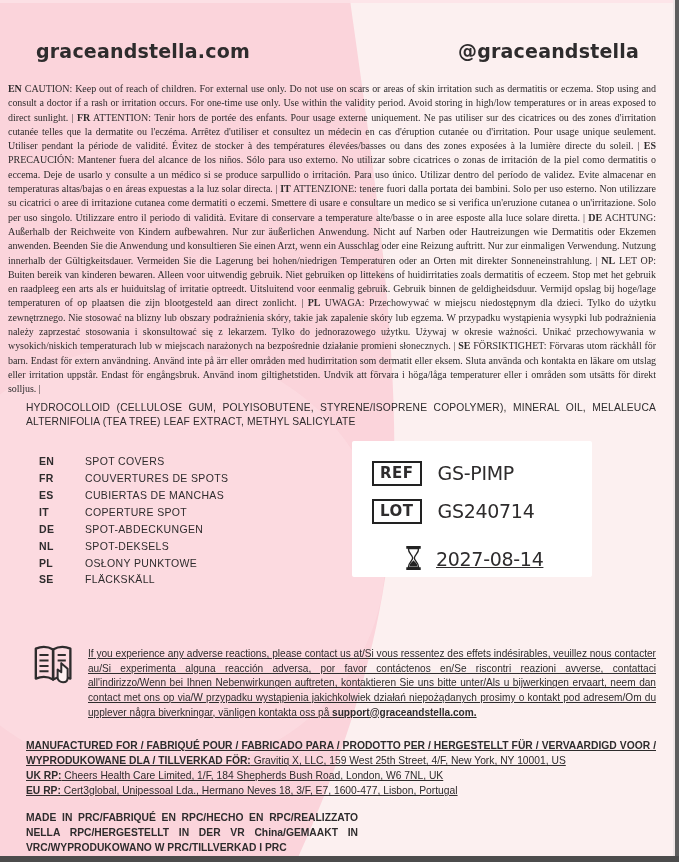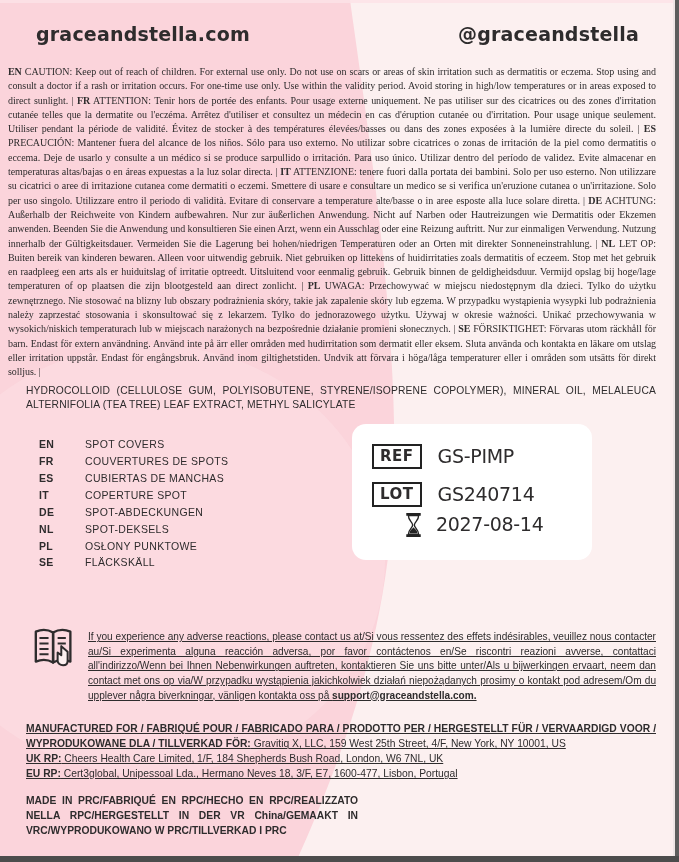"graceandstella.com" .header { padding: 23px 40px 0 36px -> 40px 40px 0 36px }
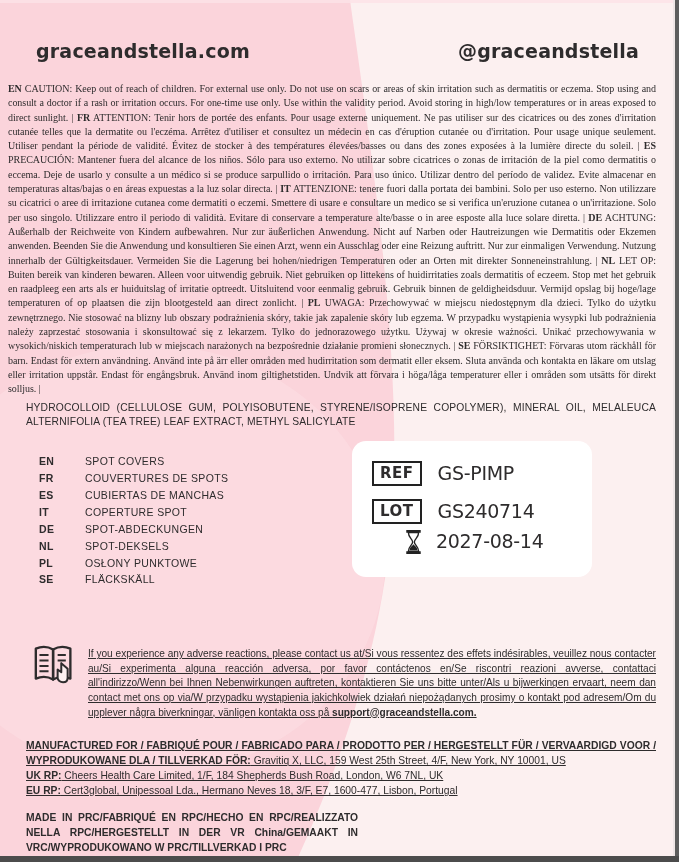"REF" .ref-box { border-radius: 14px -> 2px }
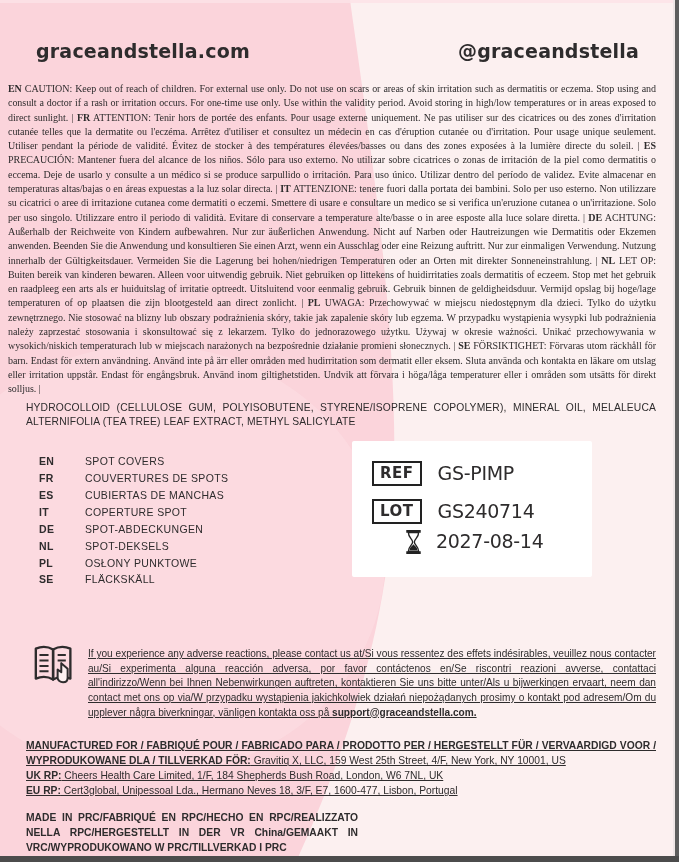"2027-08-14" .expiry-row { align-items: flex-start -> flex-end; text-decoration: none -> underline }
